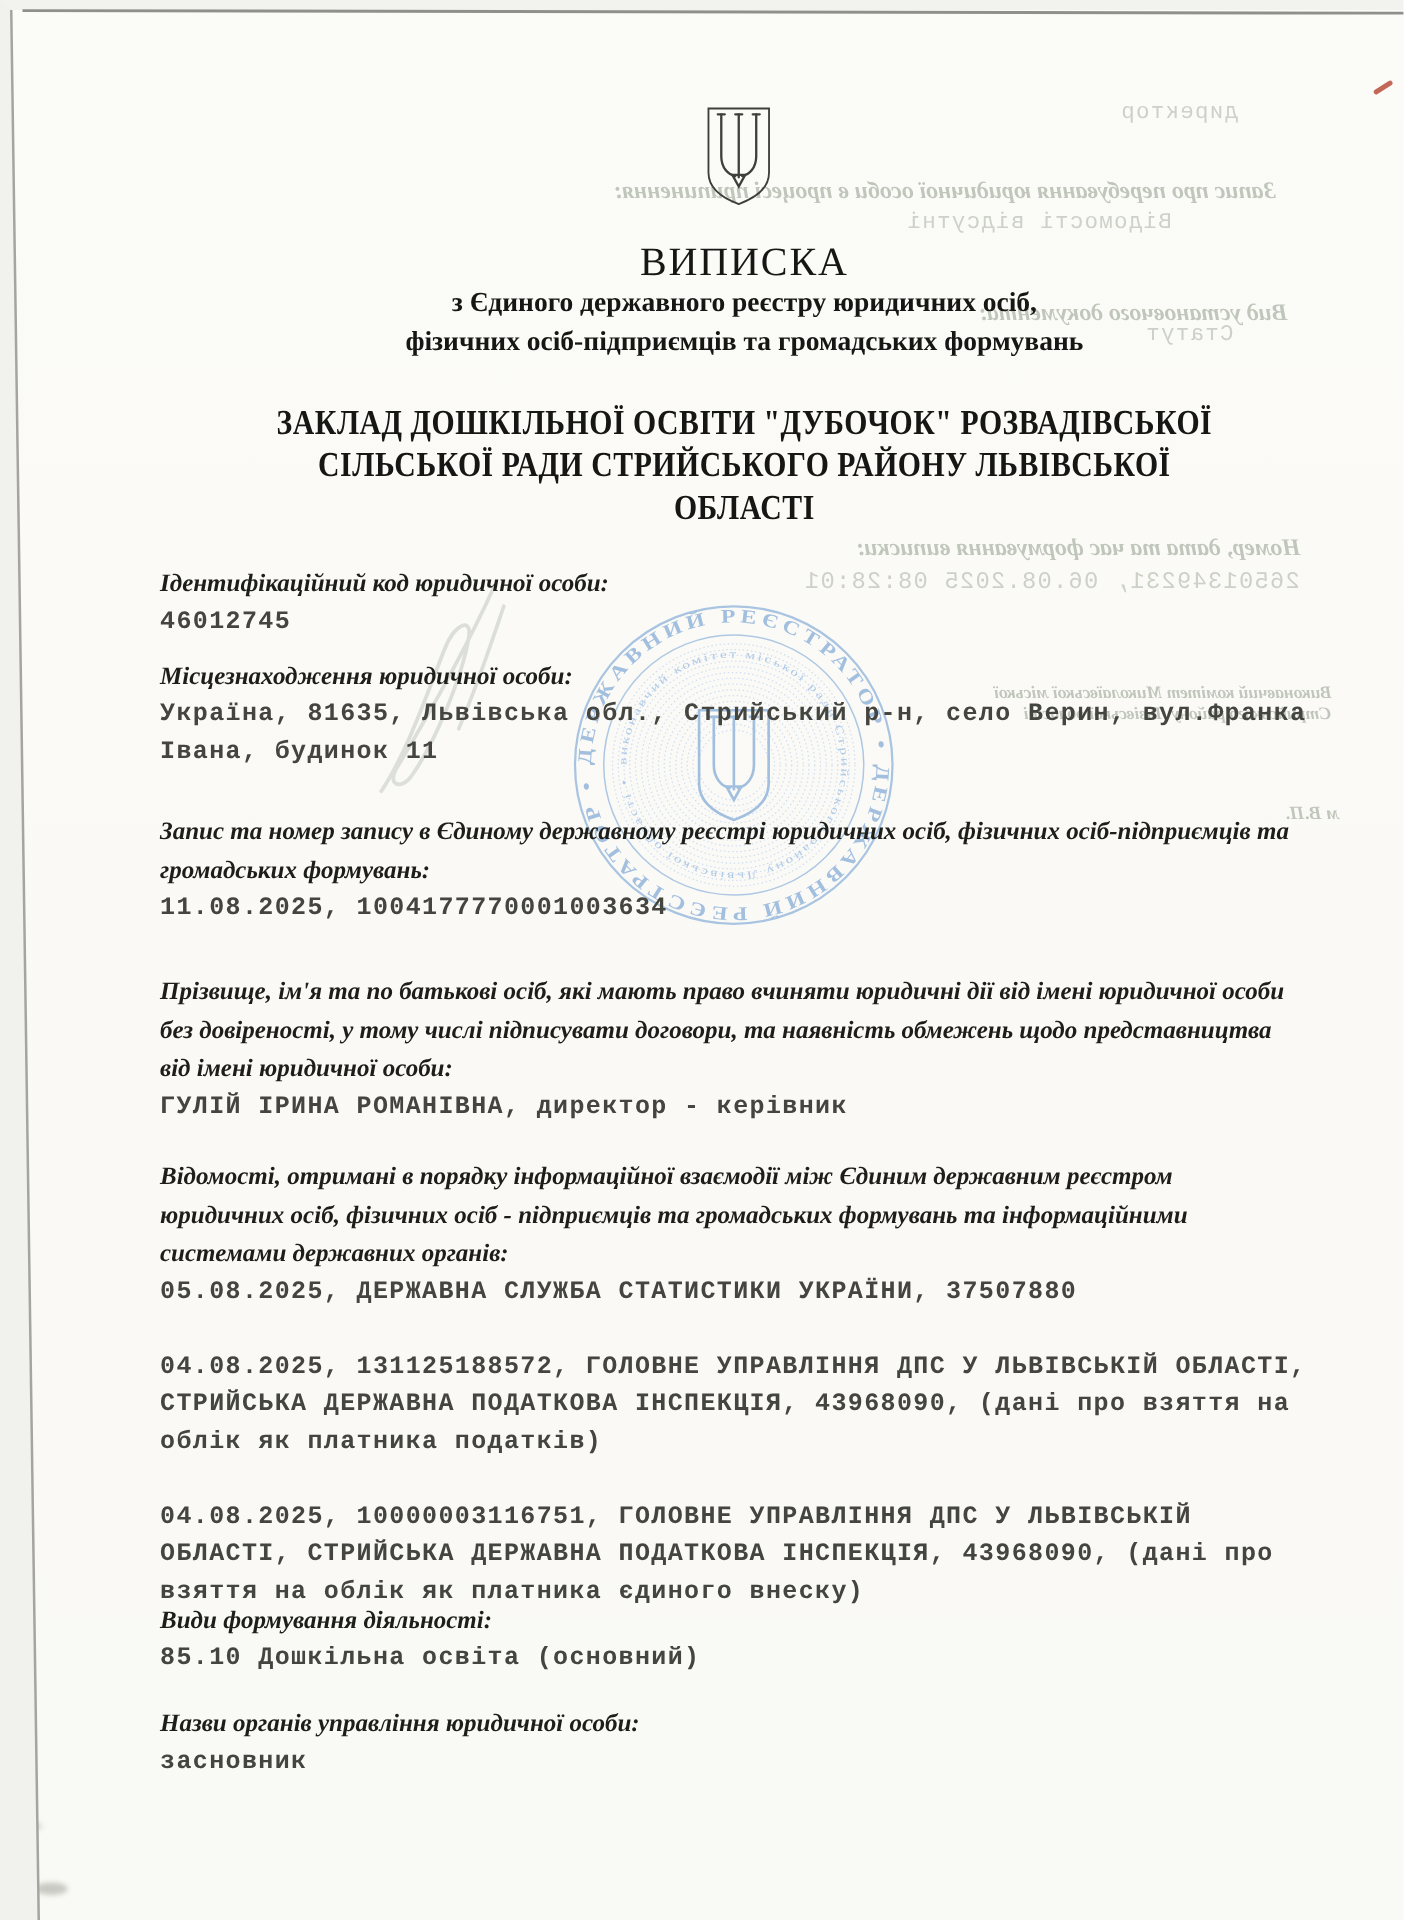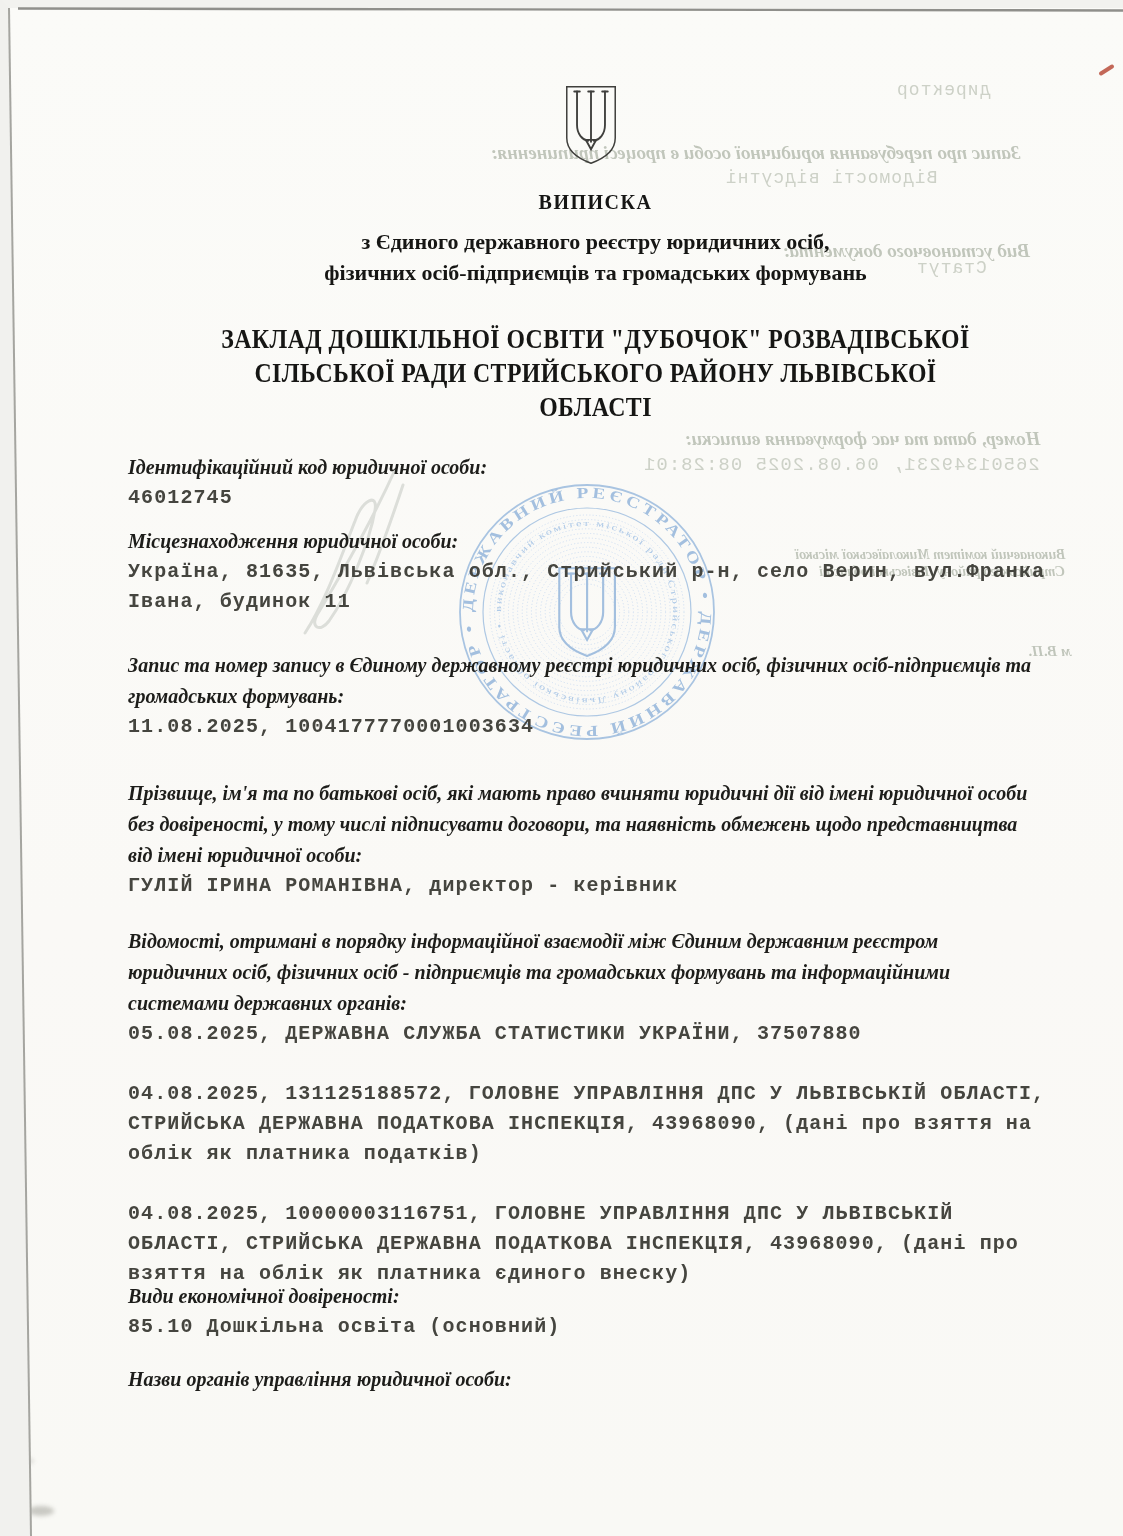"ВИПИСКА" .doc-title { font-size: 20px -> 32px; font-weight: bold -> normal }
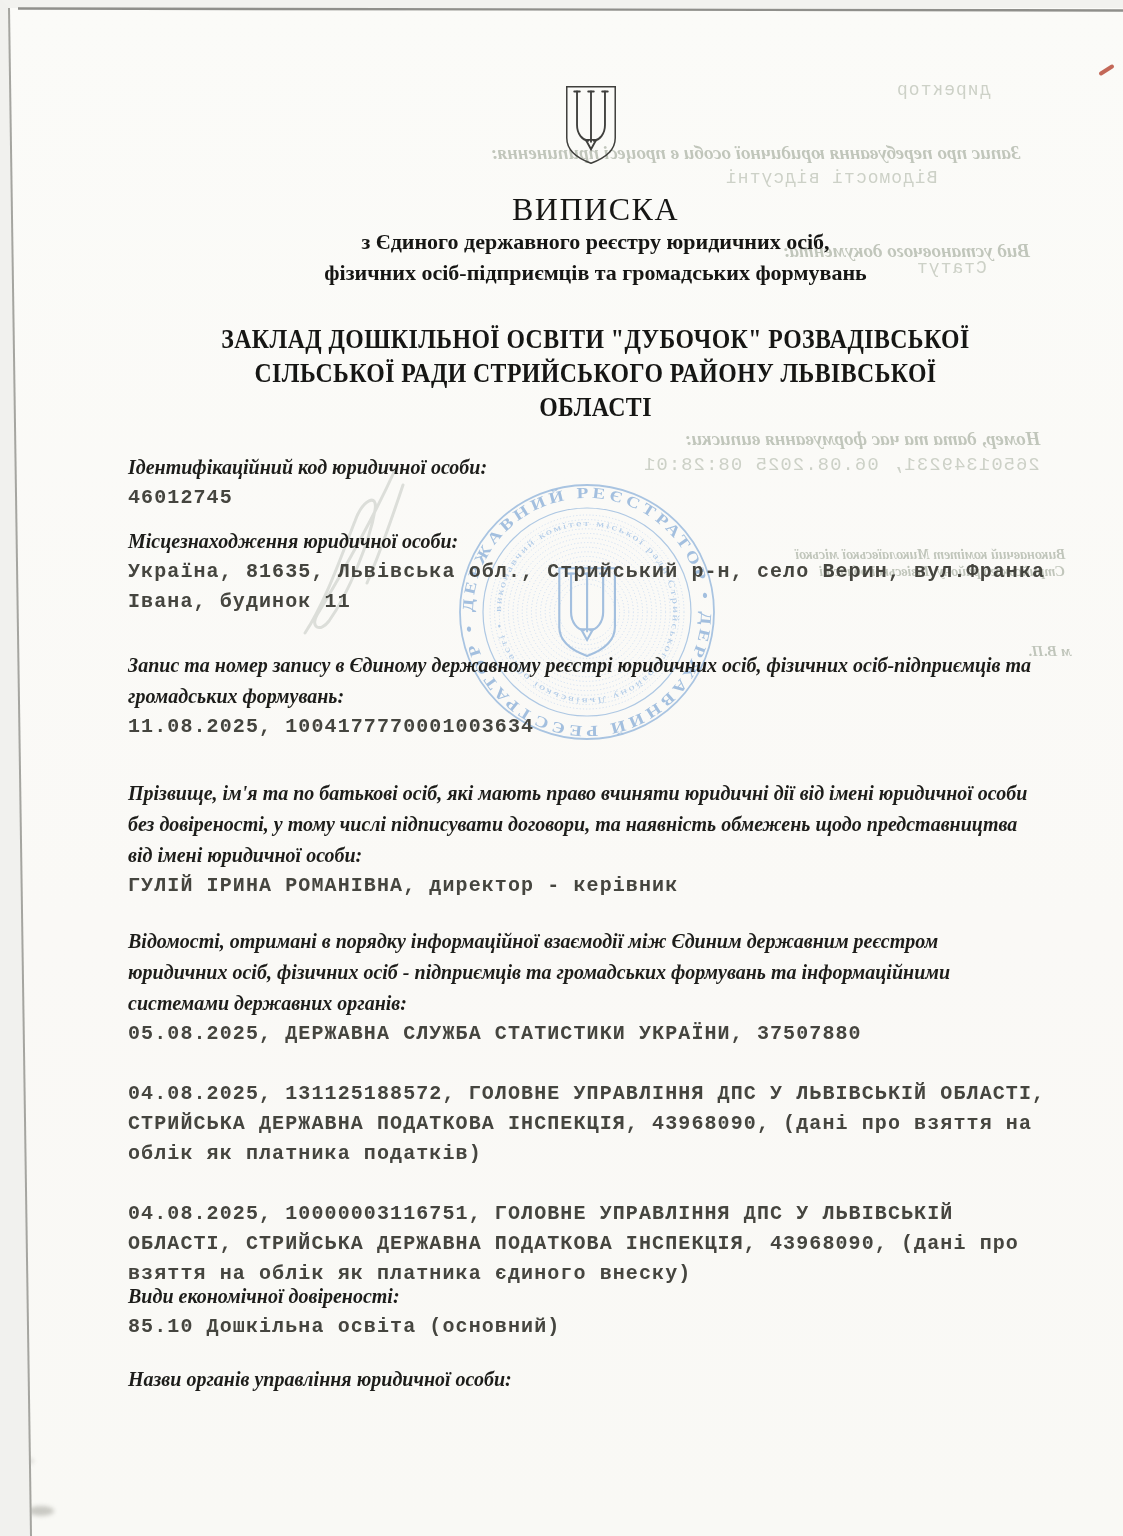"Види економічної довіреності:" div.lbl { text: економічної довіреності -> формування діяльності }
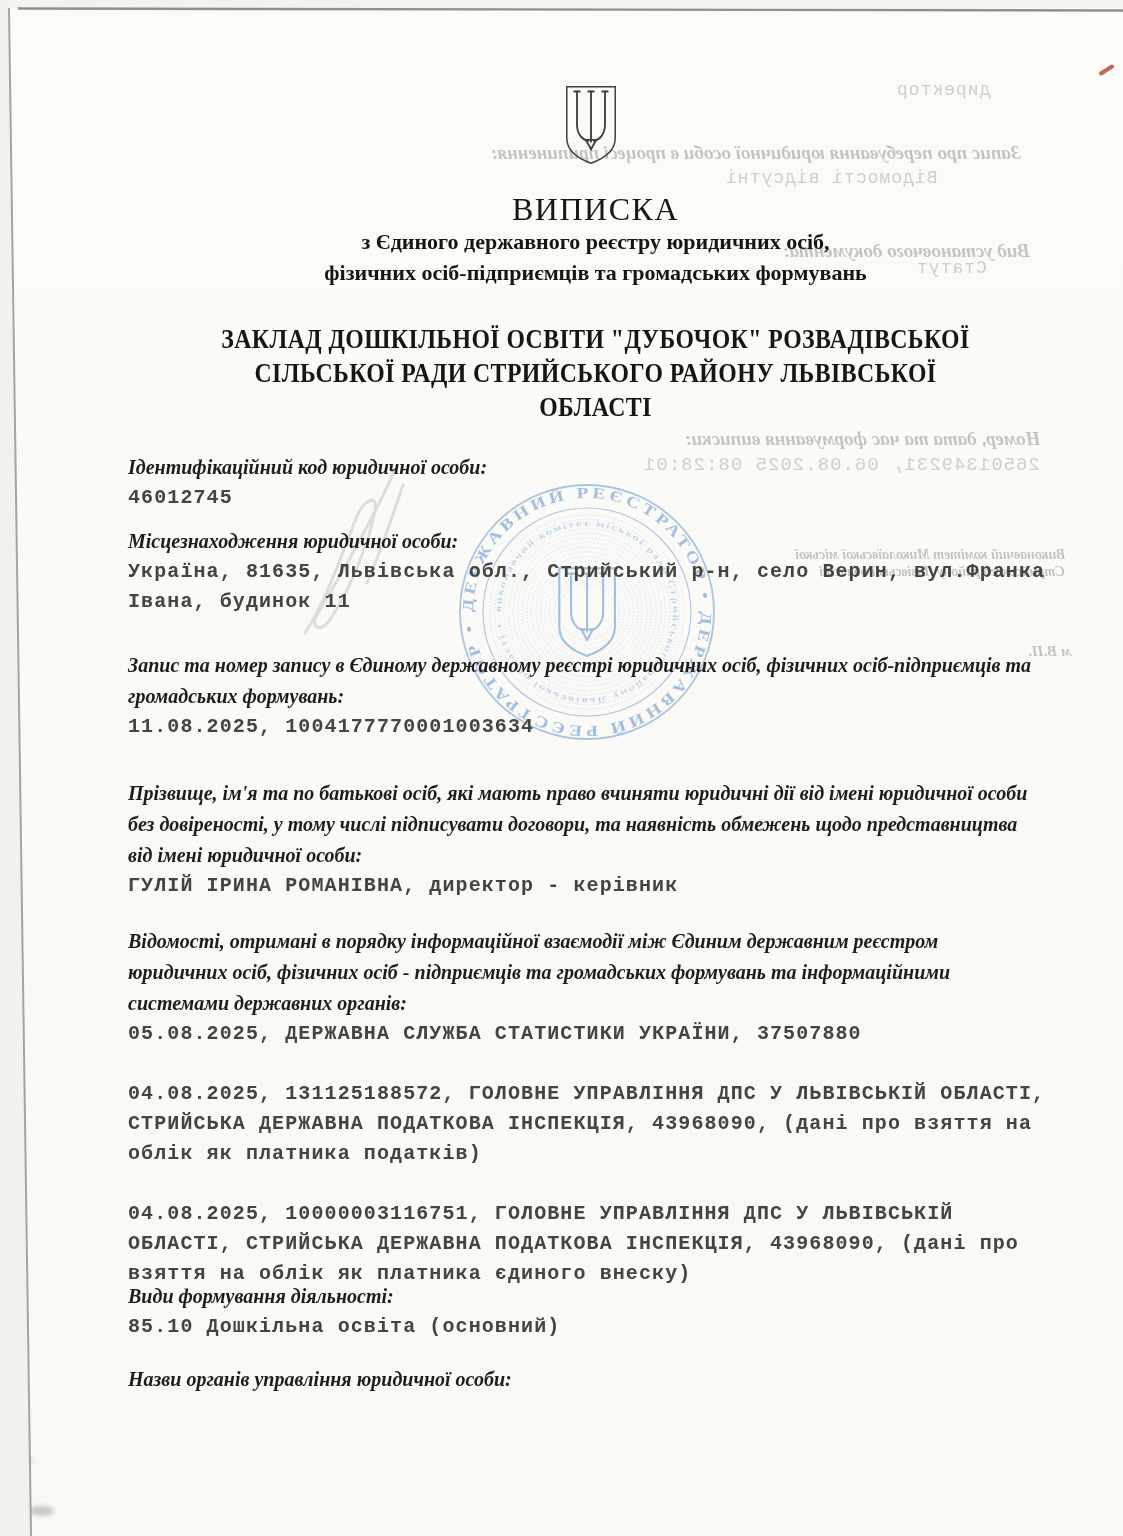"засновник" div.val { html: none -> <div>засновник</div> }
